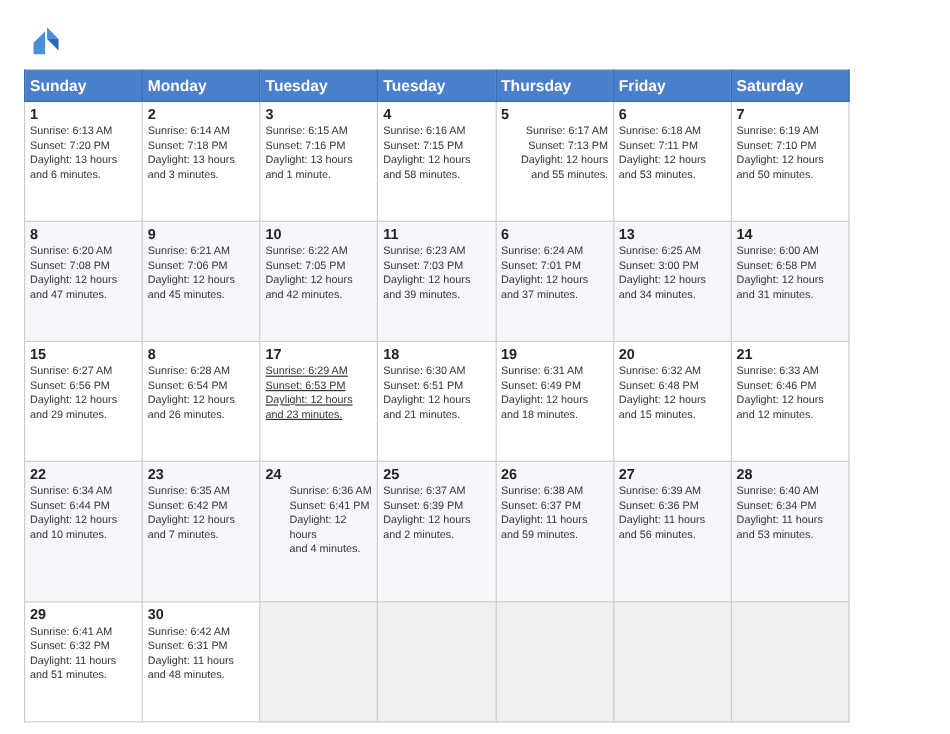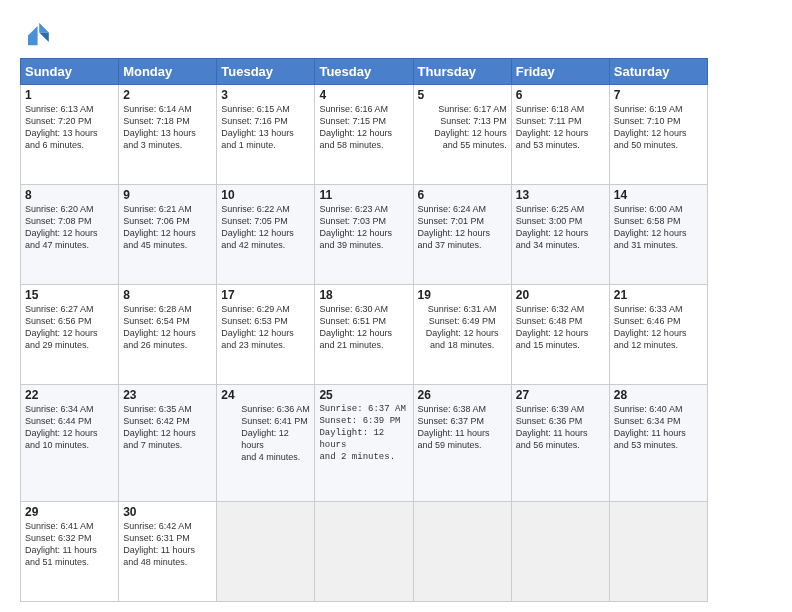"Sunrise: 6:29 AM" div.day-info { text-decoration: none -> underline }
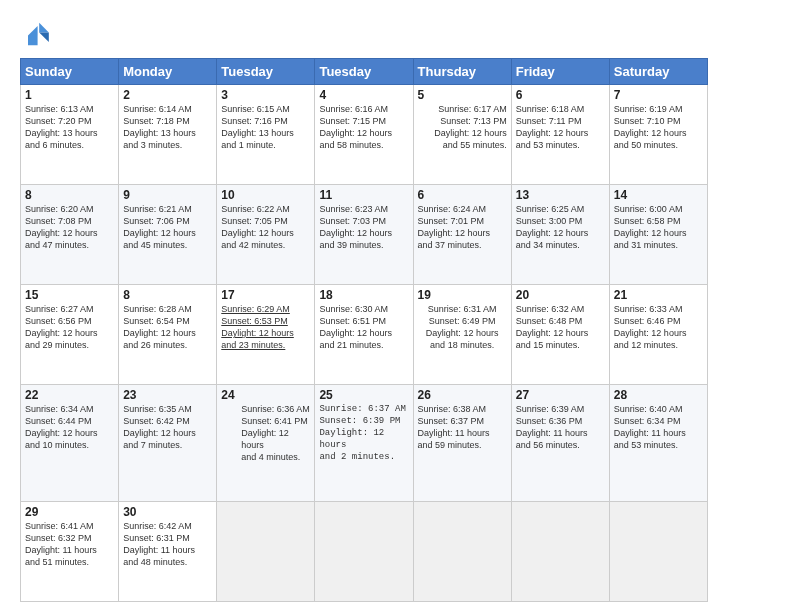"Sunrise: 6:31 AM" div.day-info { text-align: center -> none }
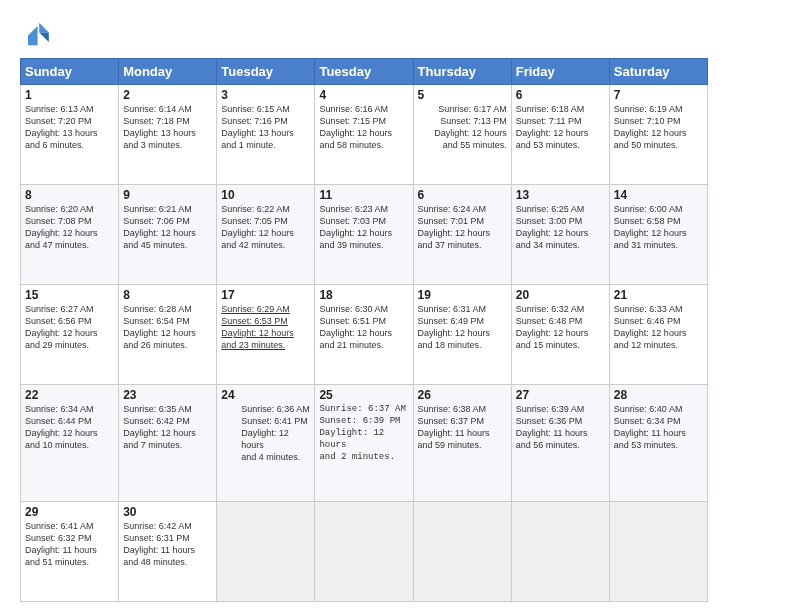"Sunrise: 6:37 AM" div.day-info { font-family: Liberation Mono, monospace -> none }
